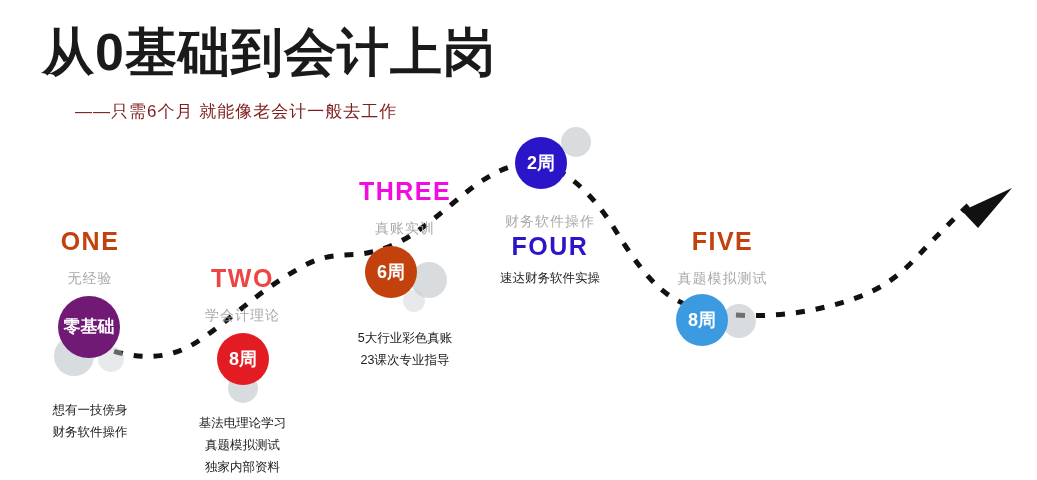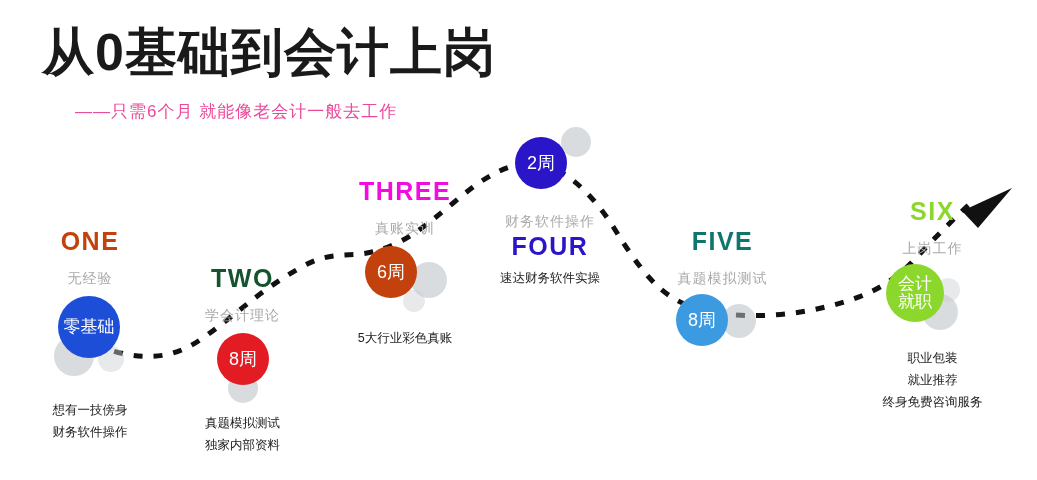"——只需6个月 就能像老会计一般去工作" .subtitle { color: #ec4899 -> #7f1d1d }
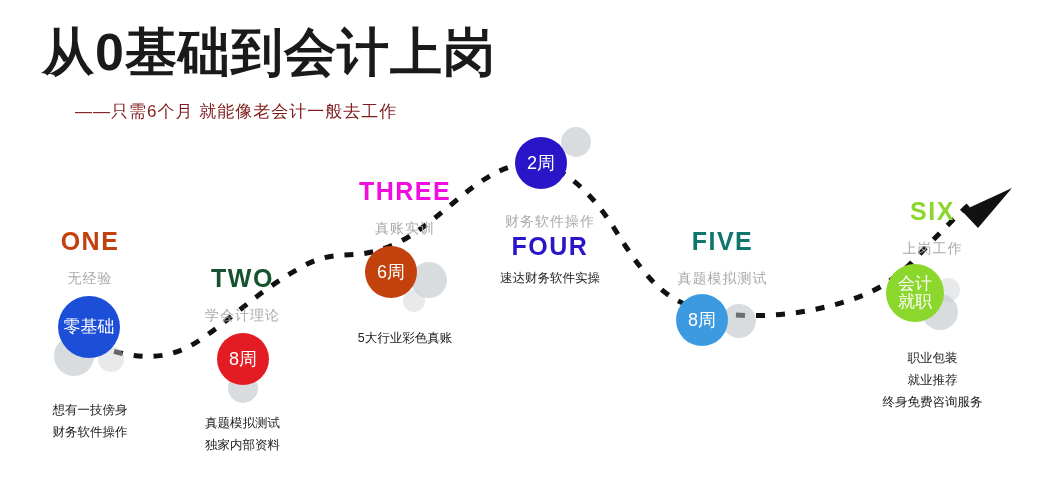"2周" .bubble { font-weight: normal -> bold }
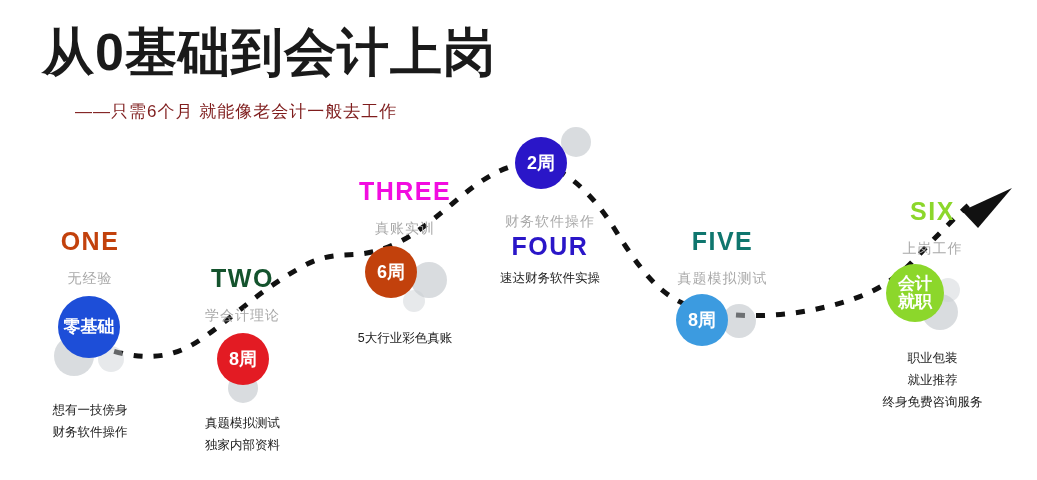"SIX" div.stage { html: <div> <div>SIX</div> <div>上岗工作</div> <div> <div></div> <div></div> <div> <span>会计</span> <span>就职</span> </div> </div> <div> <div>职业包装</div> <div>就业推荐</div> <div>终身免费咨询服务</div> </div> </div> -> none }
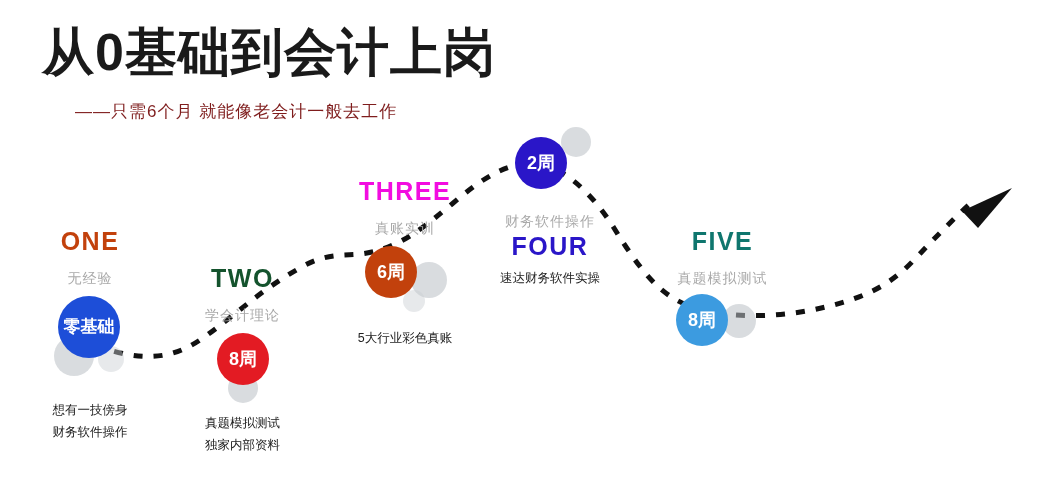"FIVE" div.stage-head { color: #0f766e -> #c2410c }
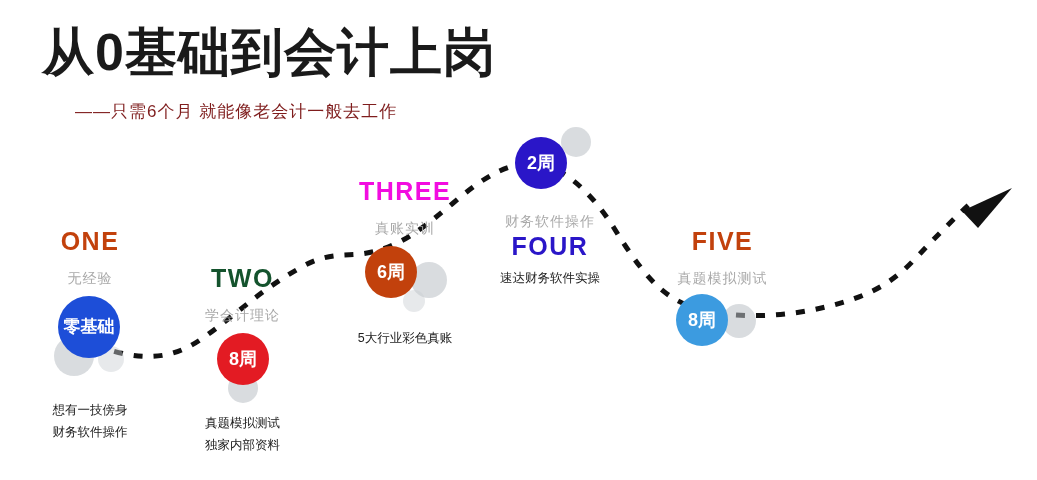"TWO" div.stage-head { color: #14532d -> #ef4444 }
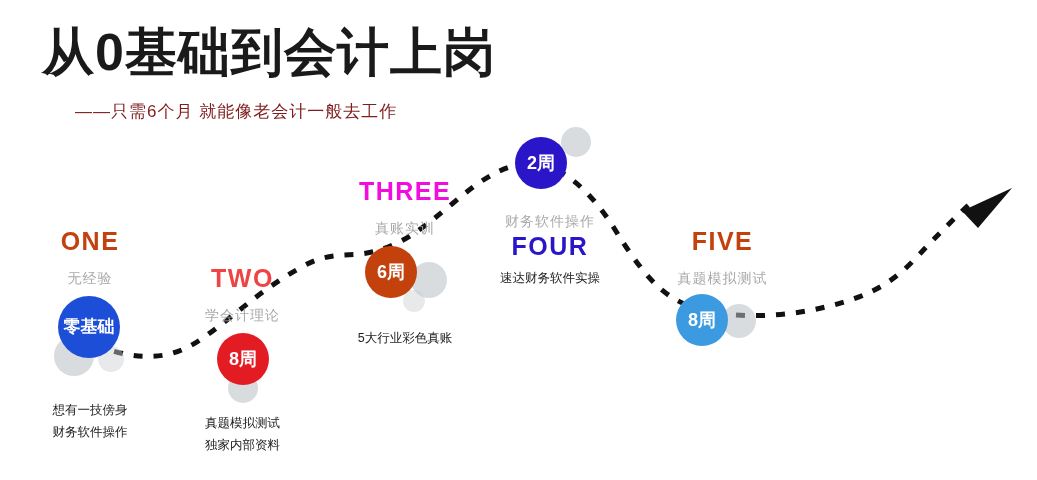"零基础" div.bubble { background: #1d4ed8 -> #701a75 }
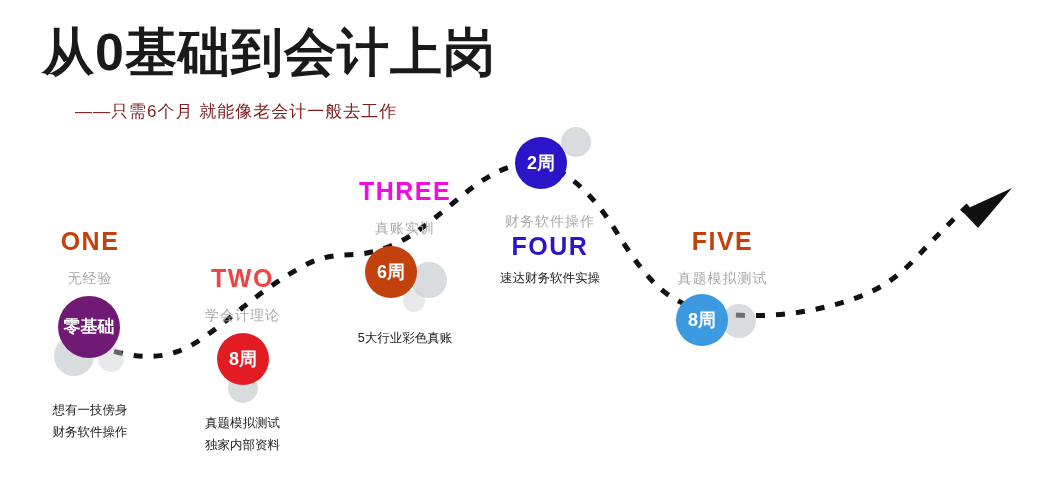"23课次专业指导" div { html: none -> <div>23课次专业指导</div> }
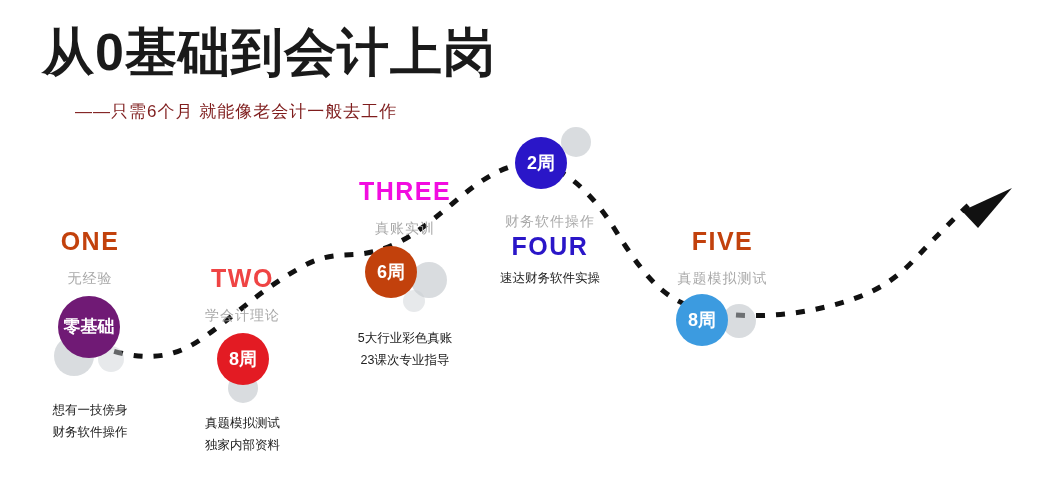"基法电理论学习" div { html: none -> <div>基法电理论学习</div> }
